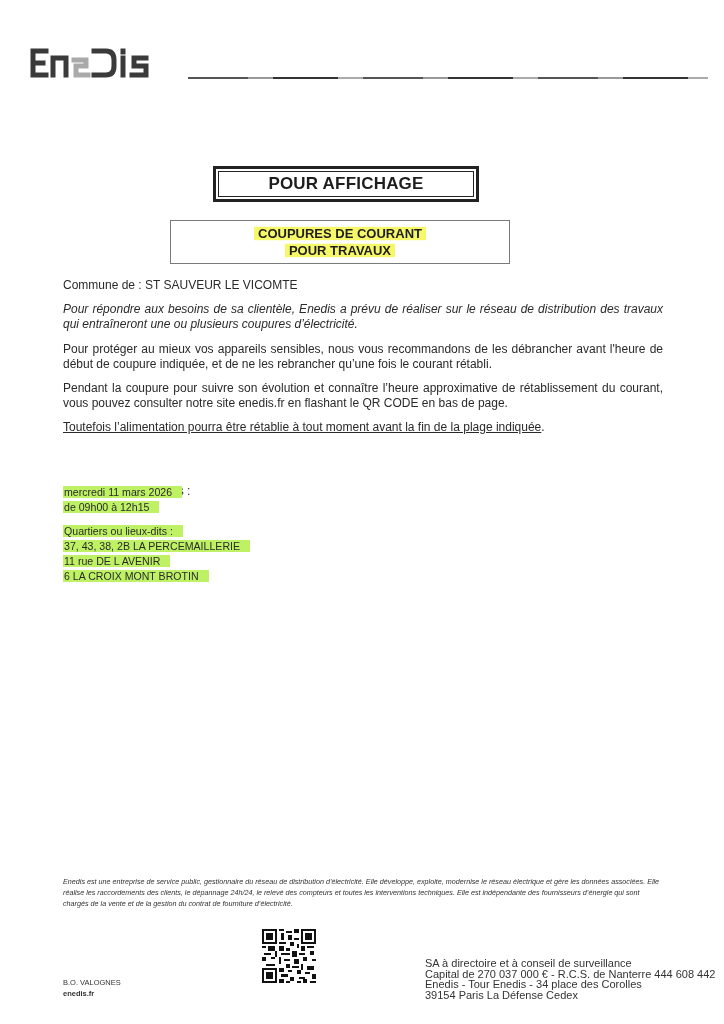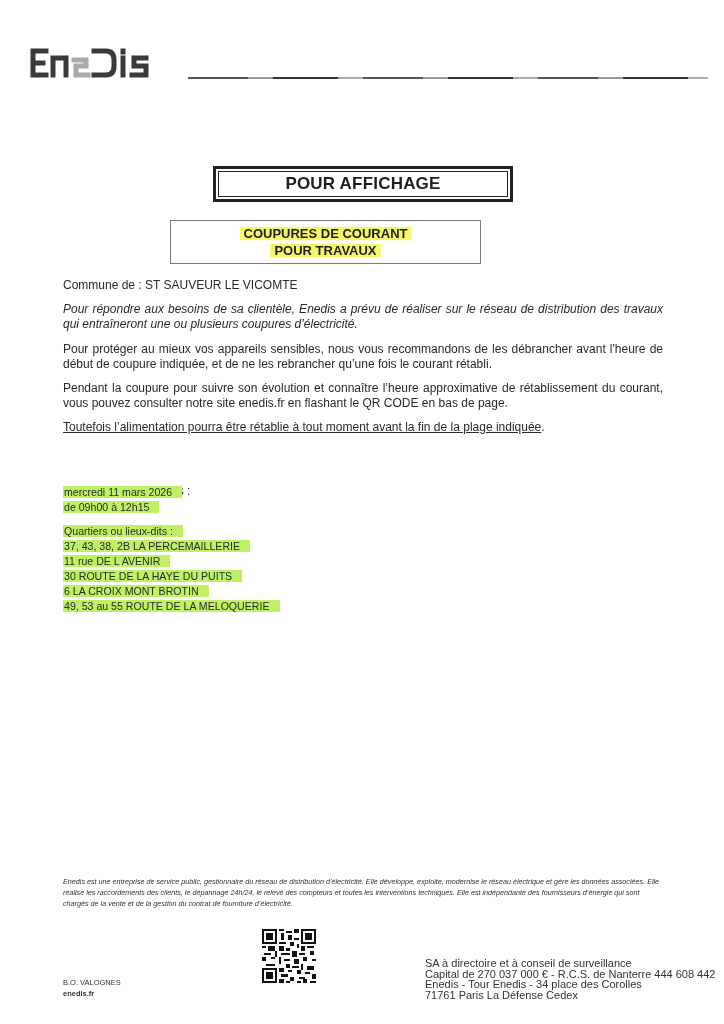"POUR AFFICHAGE" #title-box { width: 300px -> 266px }
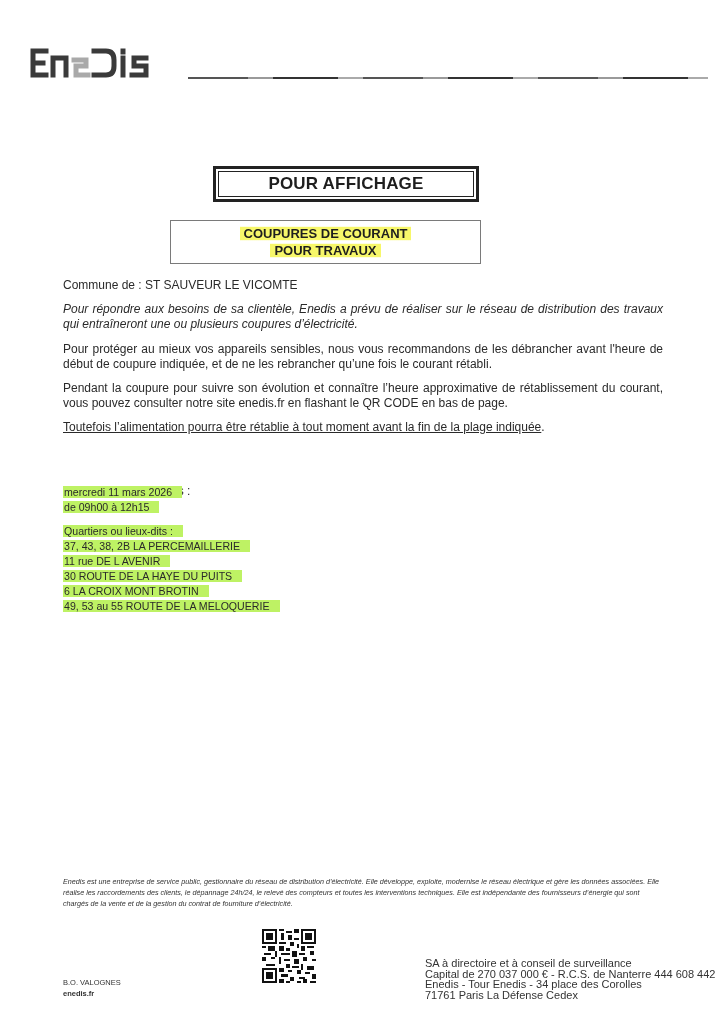"COUPURES DE COURANT" #subtitle-box { width: 311px -> 340px }
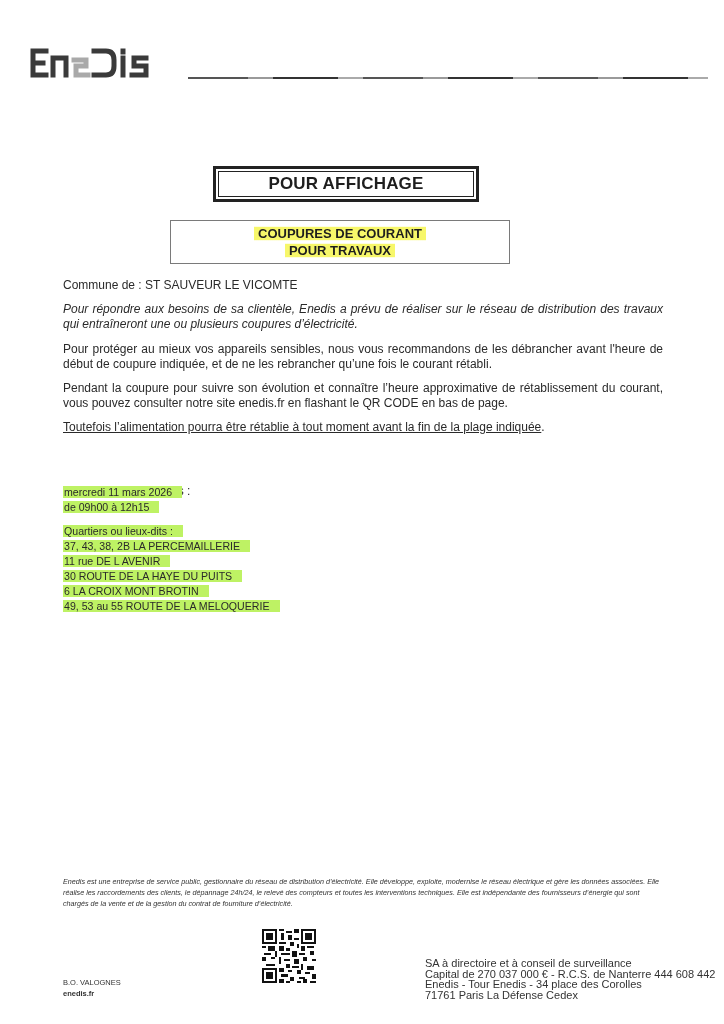"30 ROUTE DE LA HAYE" div { html: <div><span>30 ROUTE DE LA HAYE DU PUITS</span></div> -> none }
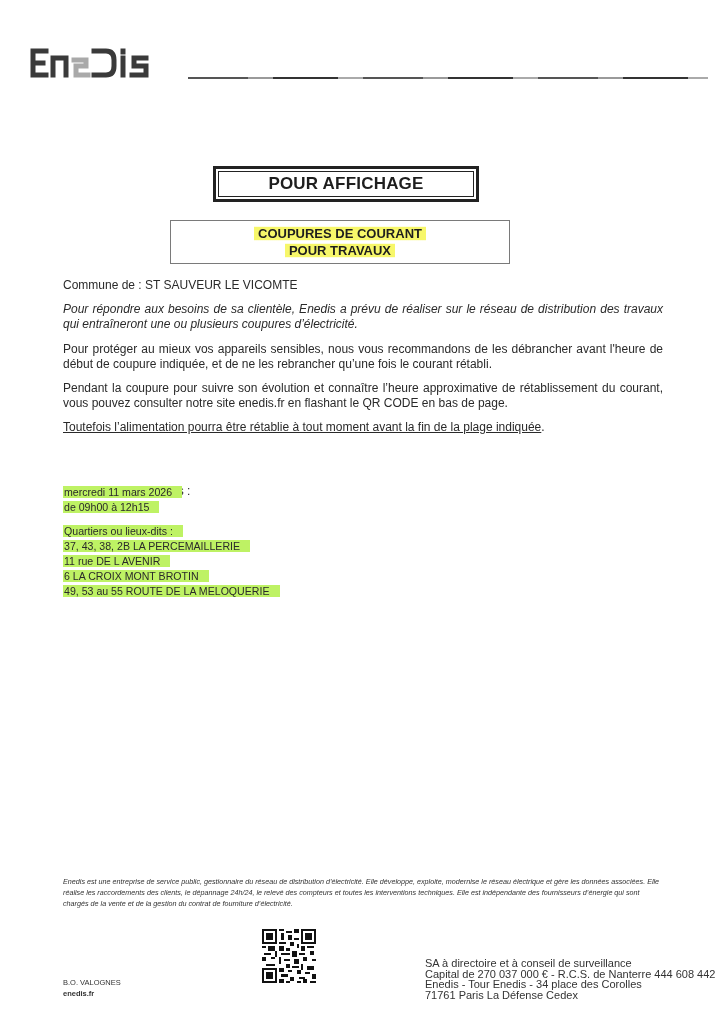"49, 53 au 55 ROUTE" div { html: <div><span>49, 53 au 55 ROUTE DE LA MELOQUERIE</span></div> -> none }
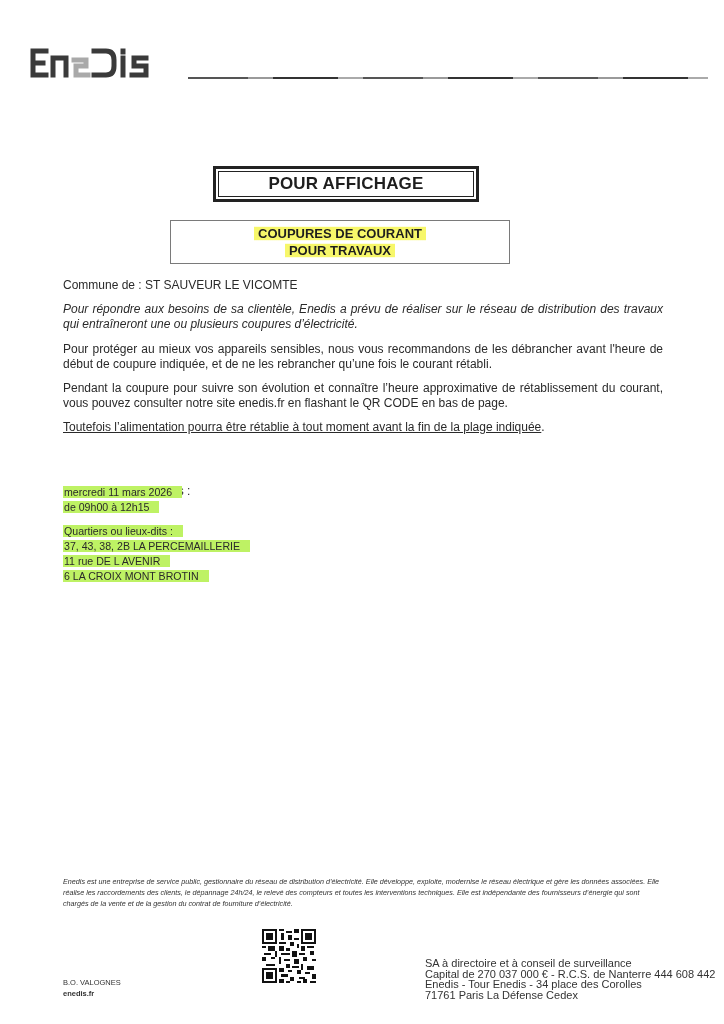"71761 Paris La Défense Cedex" div { text: 71761 -> 39154 }
